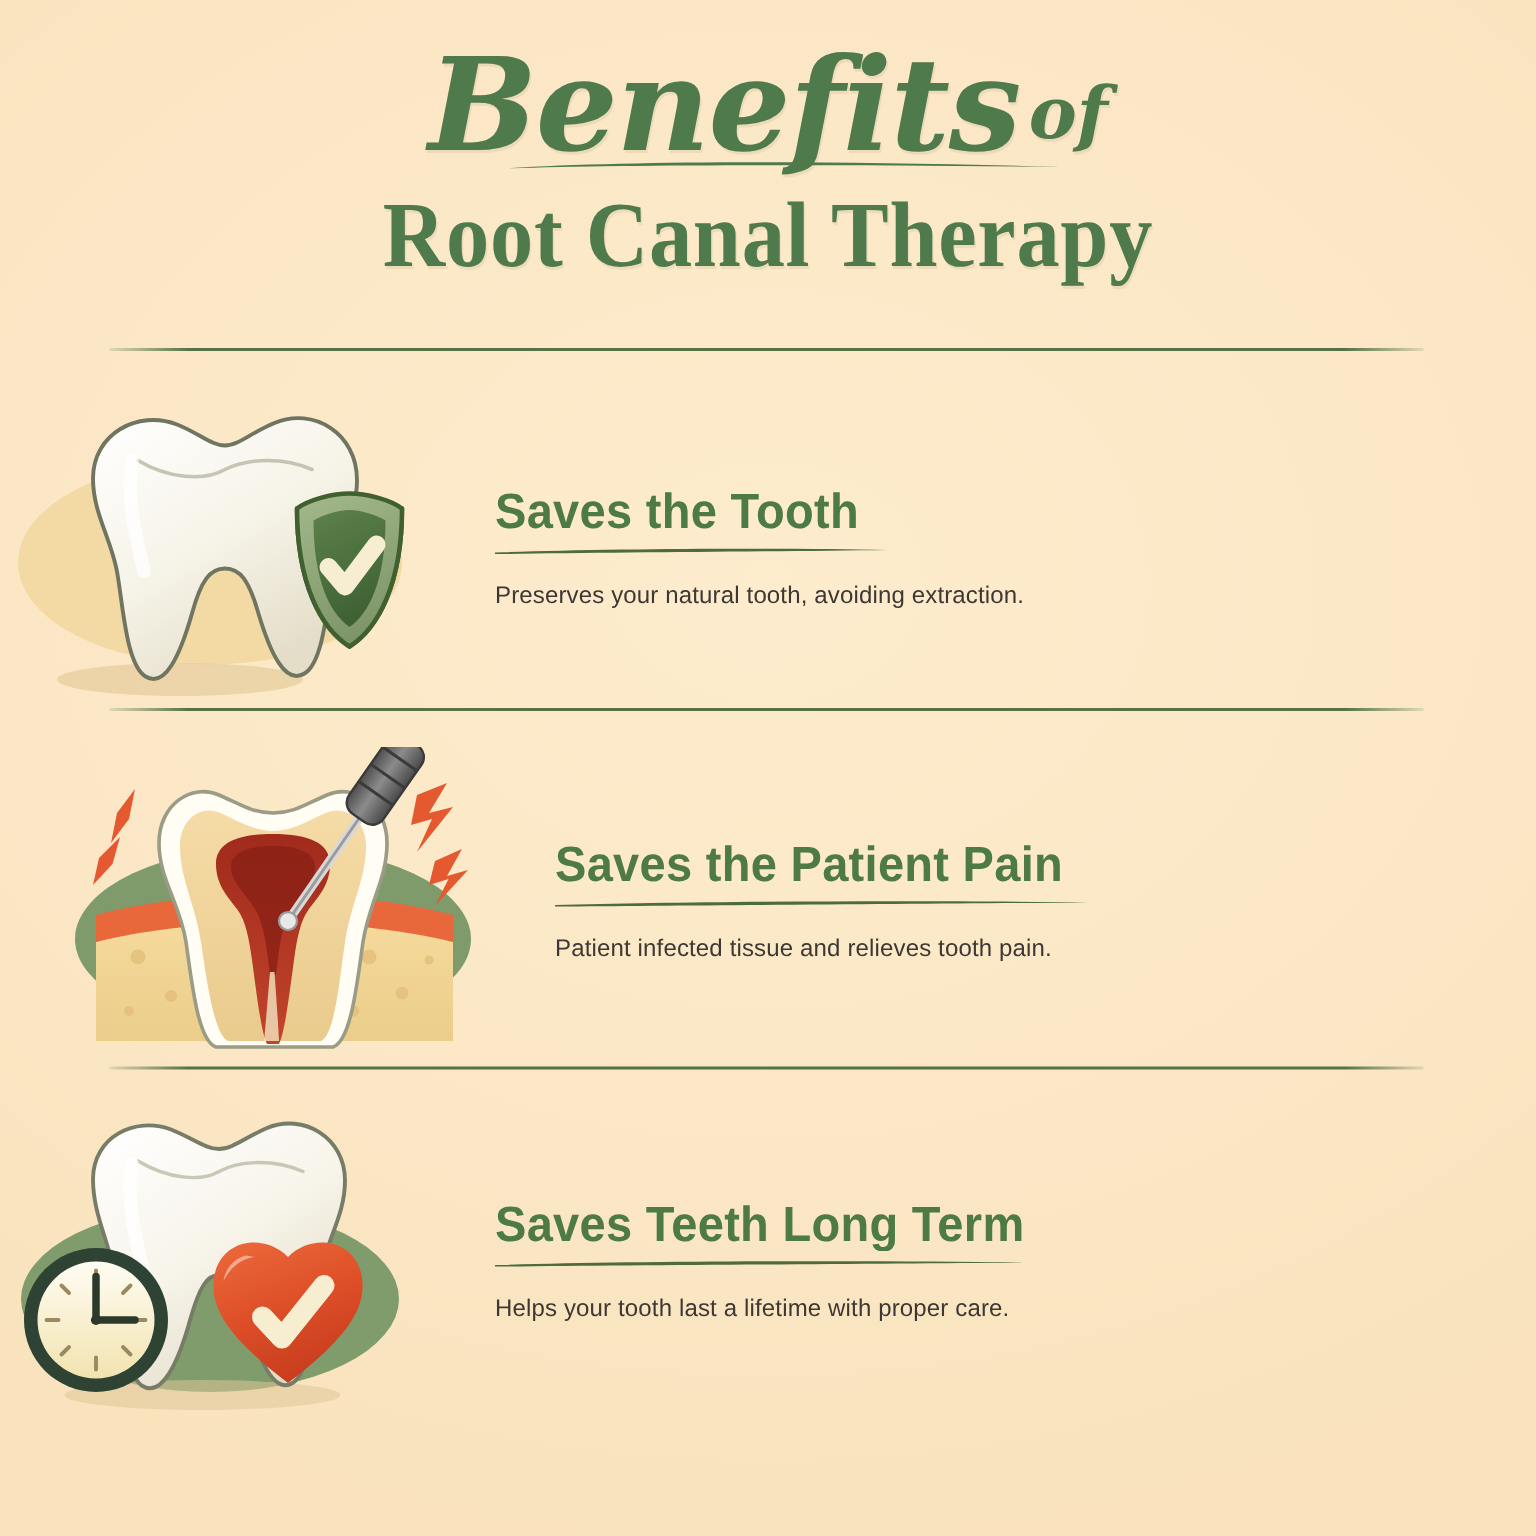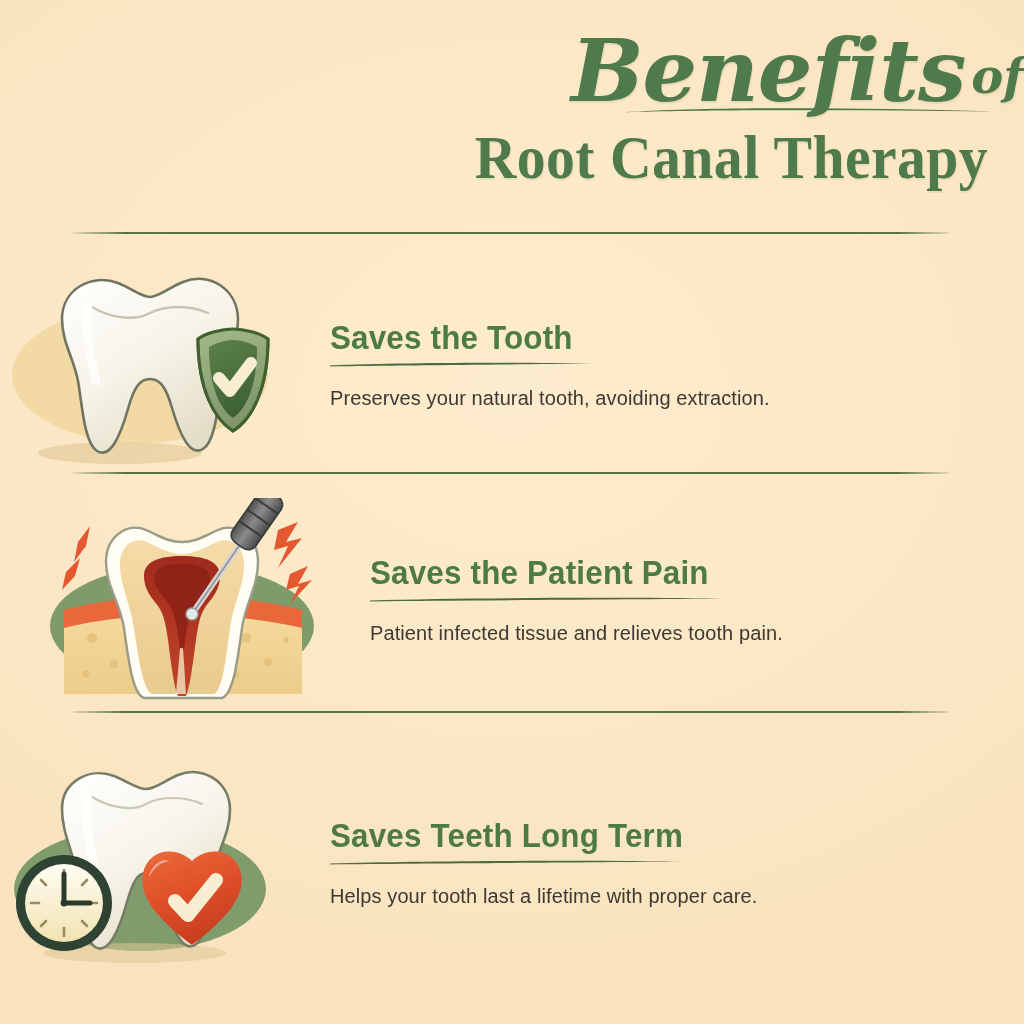"Benefitsof" .title-wrap { text-align: right -> center }
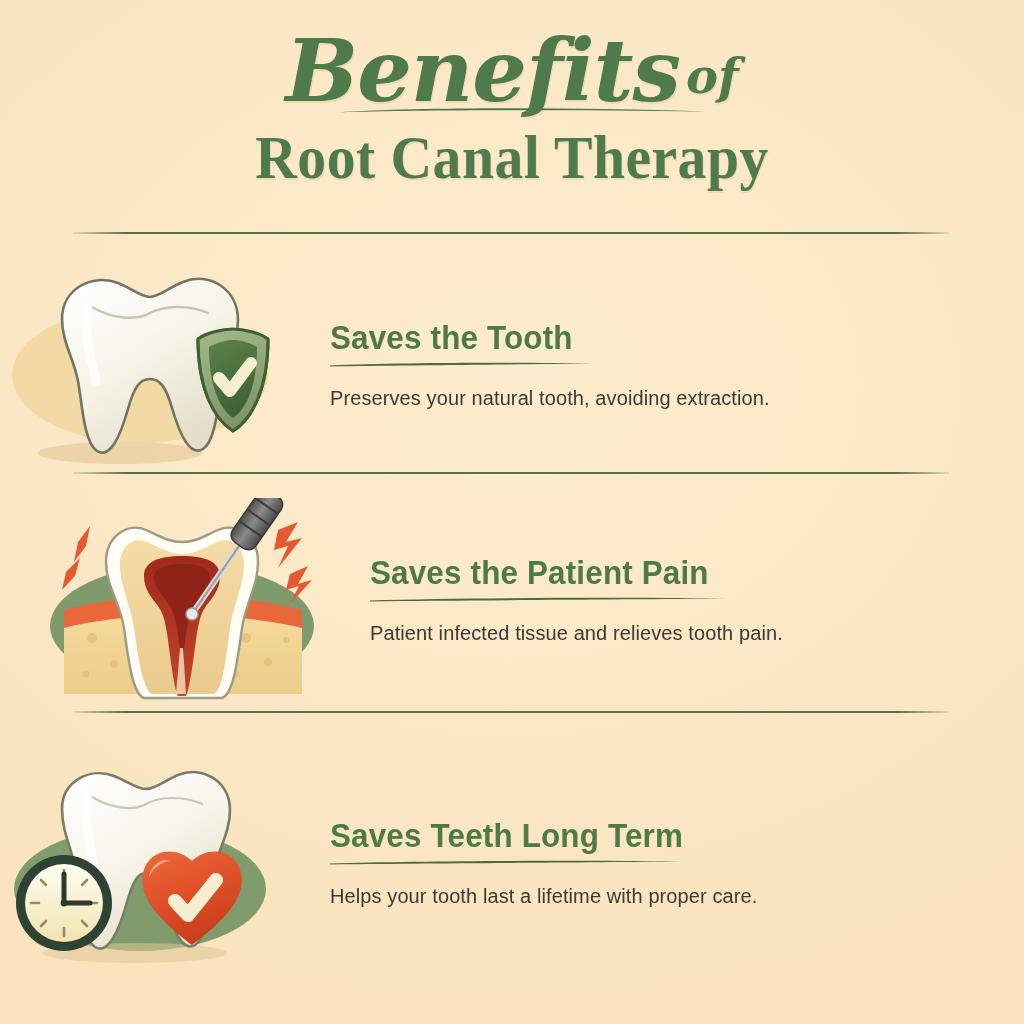"Preserves your natural tooth, avoiding" .benefit-body { font-size: 20px -> 16px }
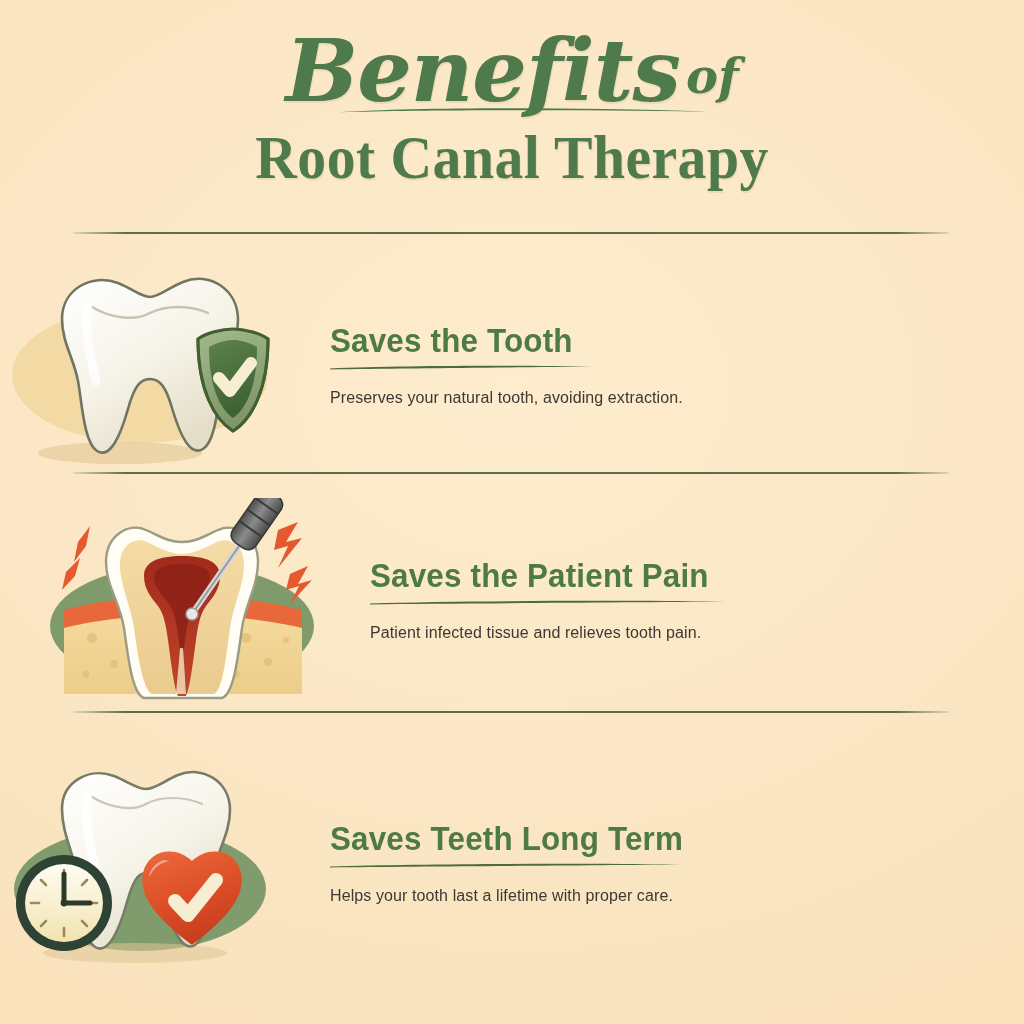"Saves Teeth Long Term" #row-2 { top: 758px -> 735px }
